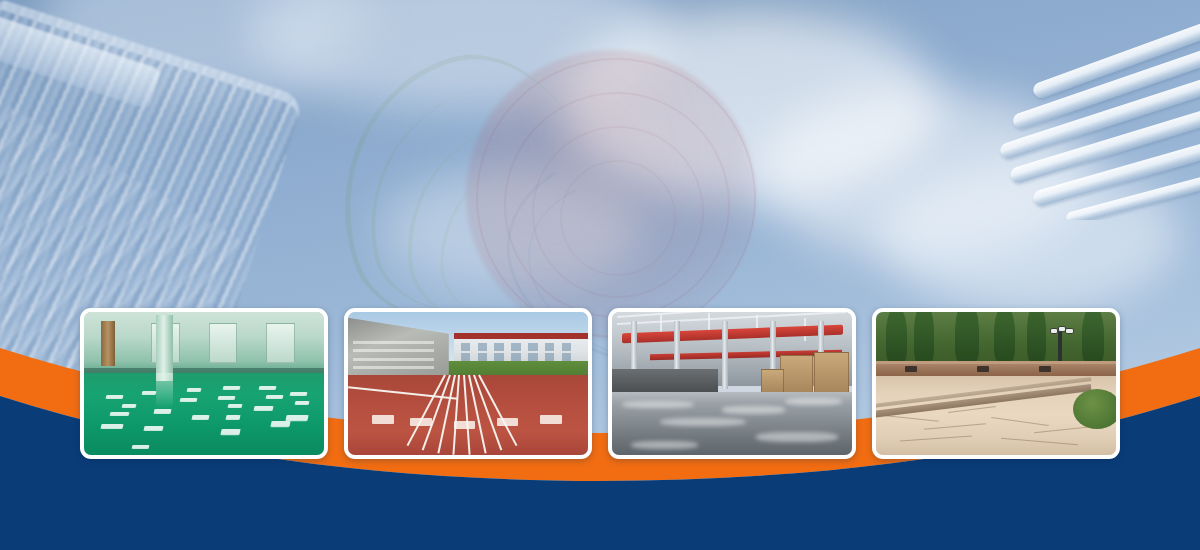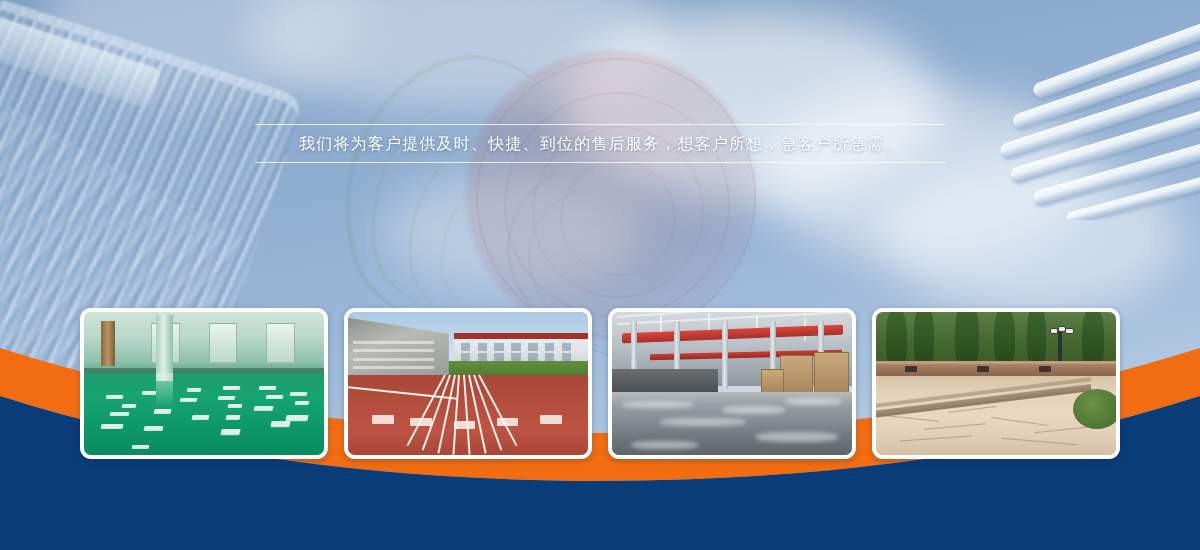"我们将为客户提供及时、快捷、到位的售后服务，想客户所想，急客户所急需。" div.rule-box { html: <div> <div>我们将为客户提供及时、快捷、到位的售后服务，想客户所想，急客户所急需。</div> </div> -> none }
